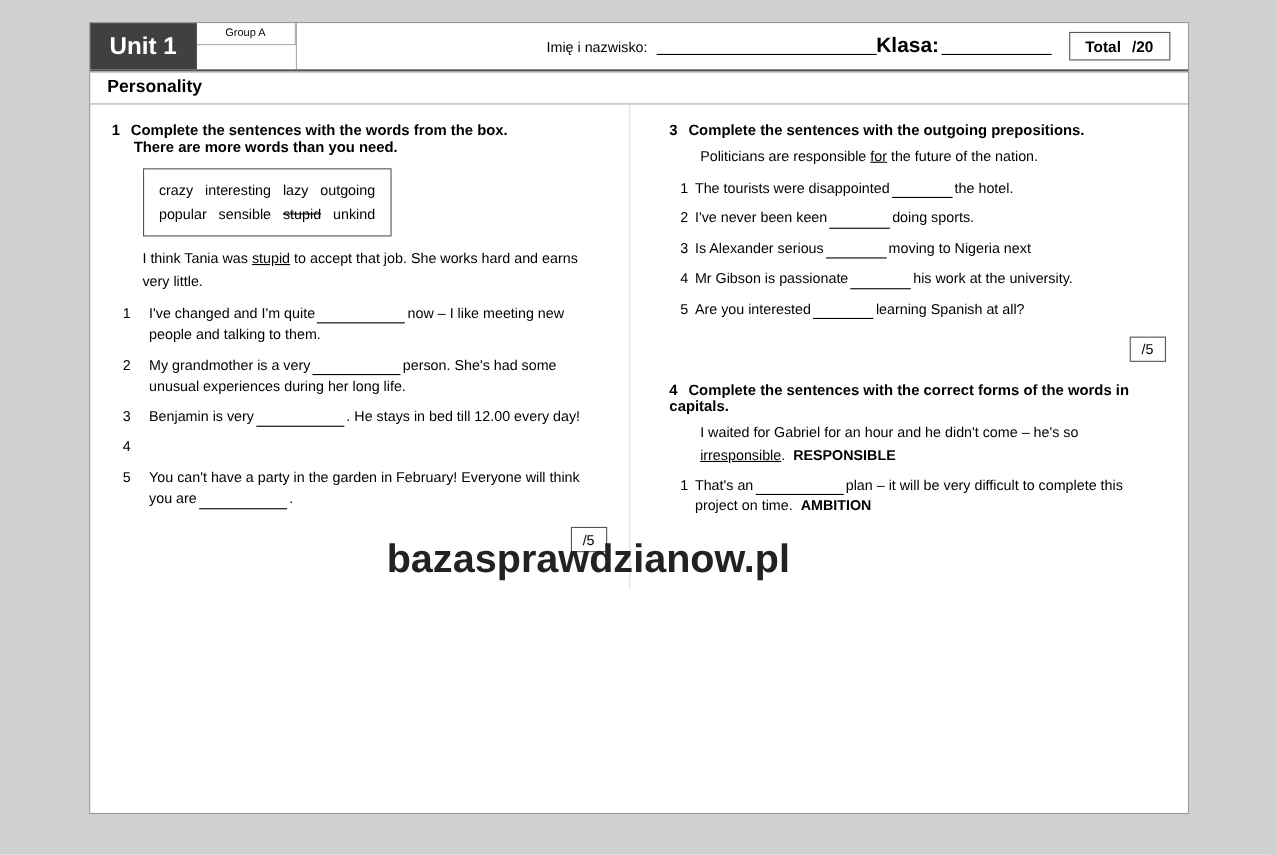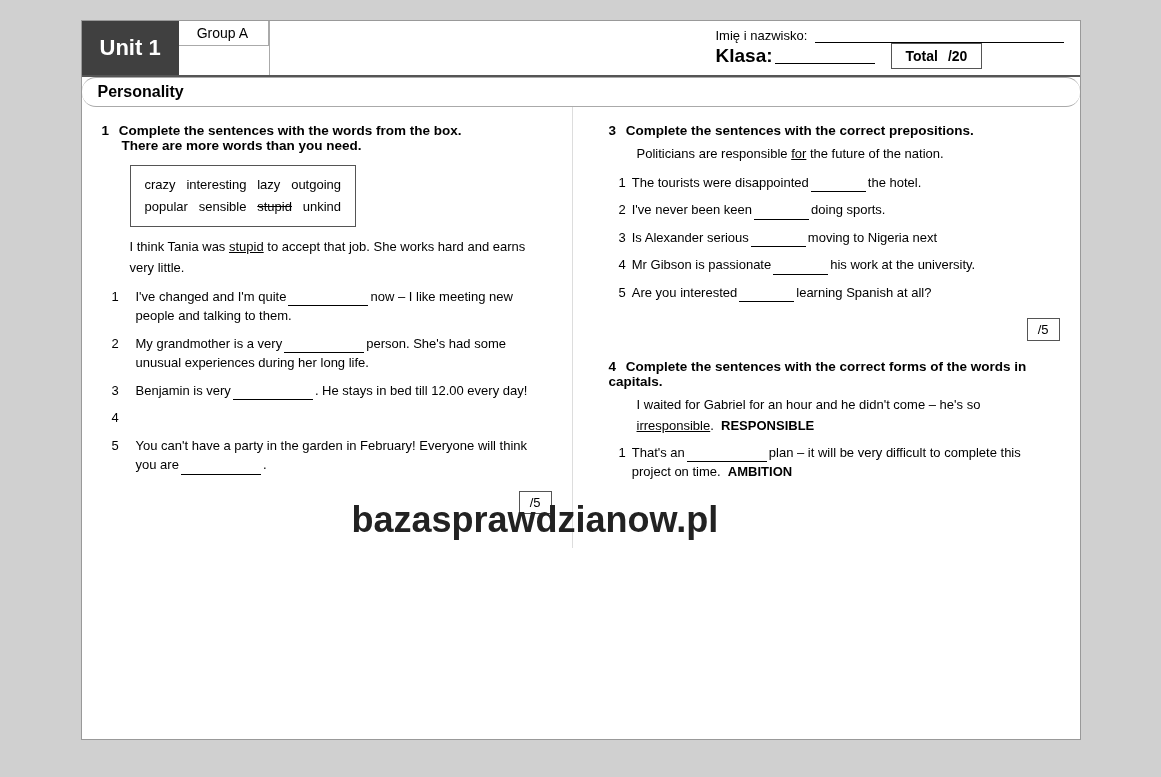"Group A" .group-box { font-size: 14px -> 10px; justify-content: flex-start -> center }
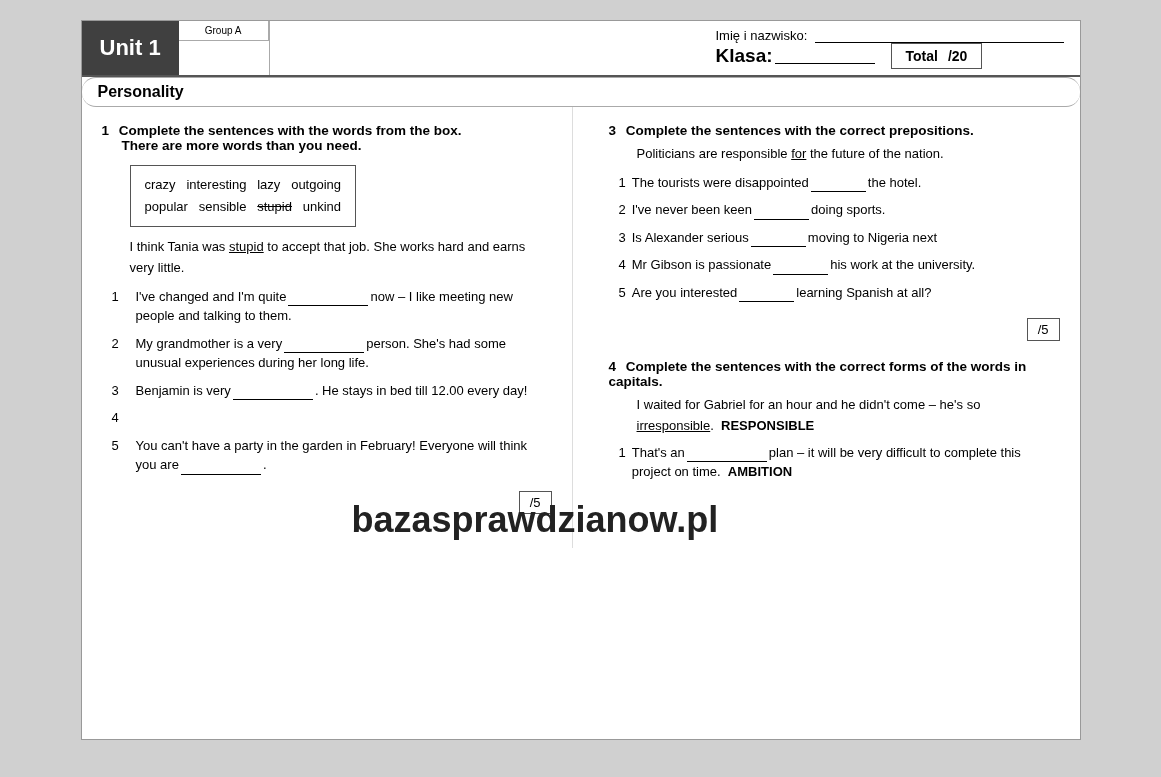"Imię i nazwisko:" .header-right { flex-direction: column -> row }
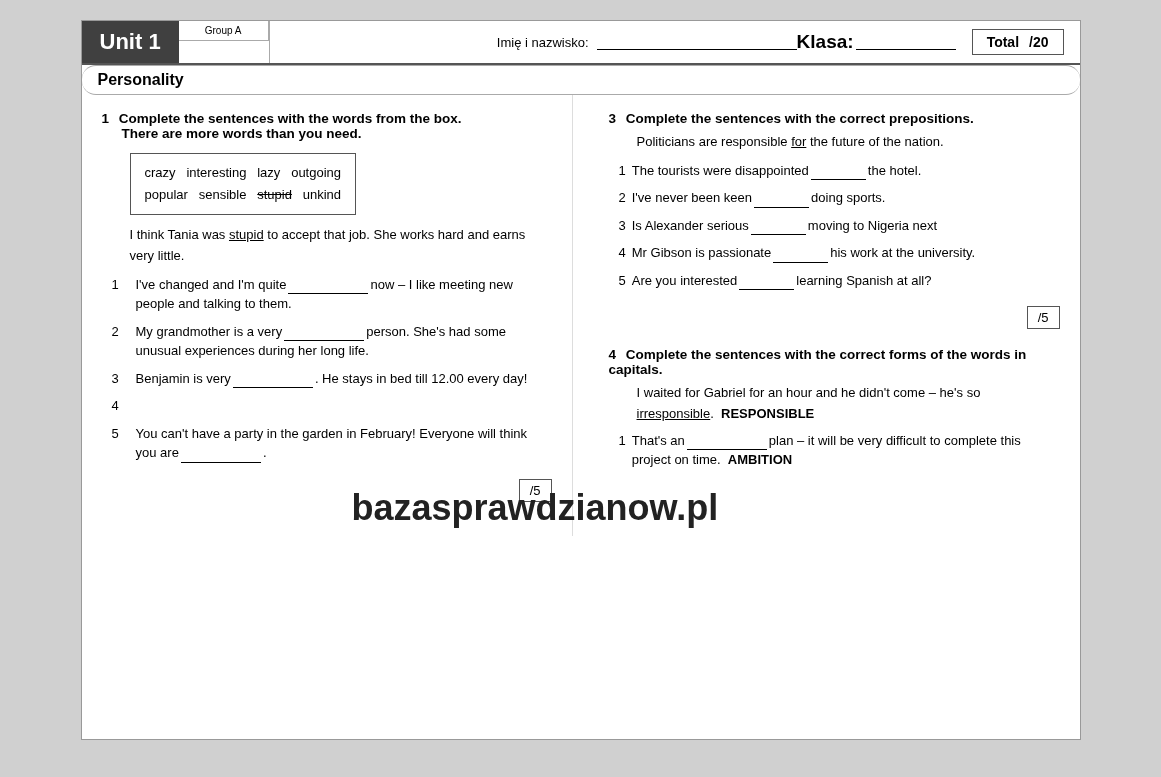"Personality" .section-title { border-radius: 14px -> none }
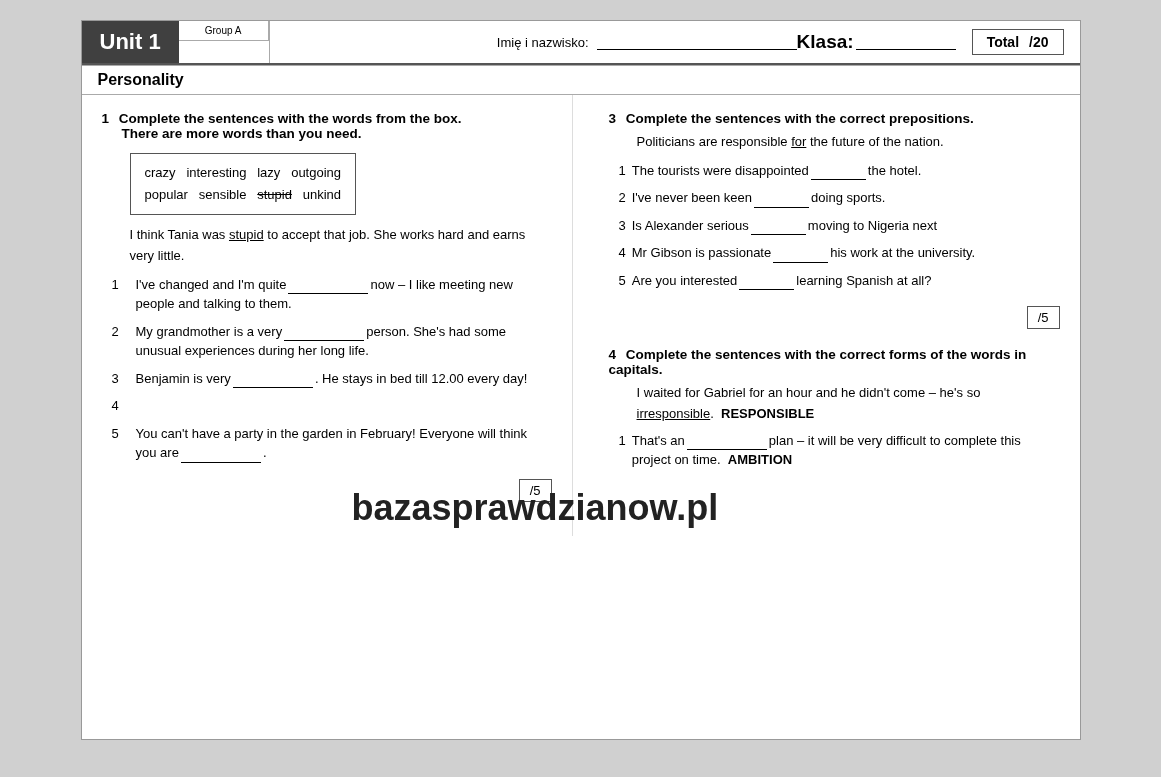"Complete the sentences with the correct prepositions." span { text: correct -> outgoing }
